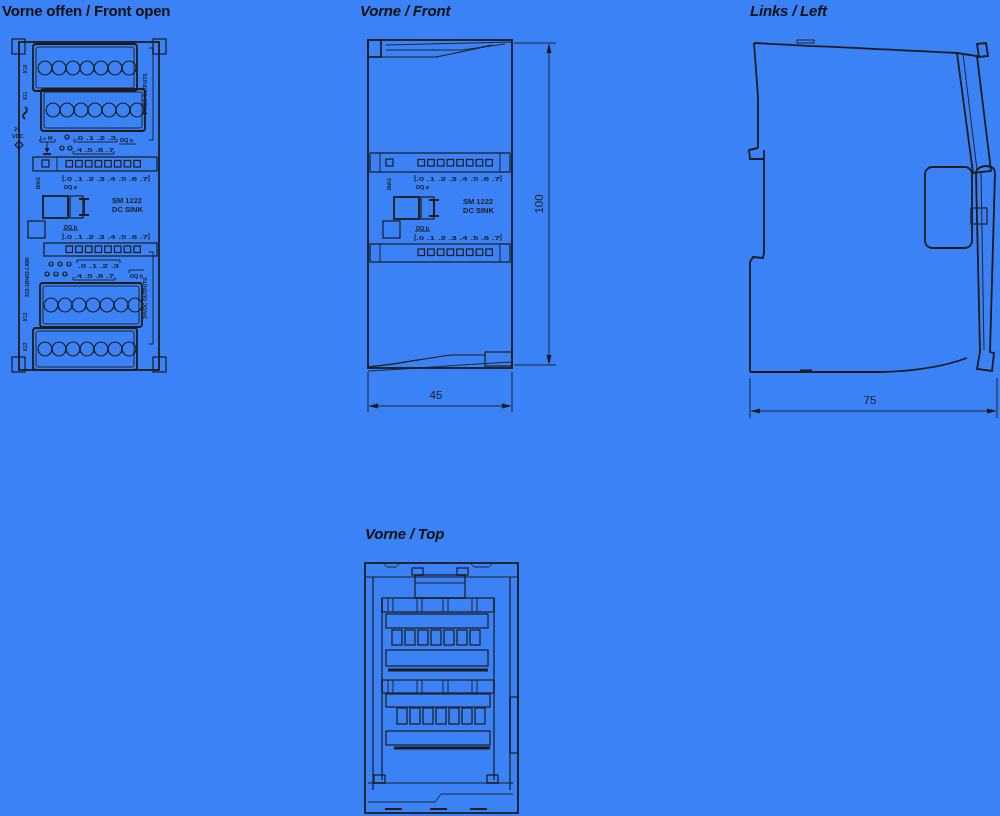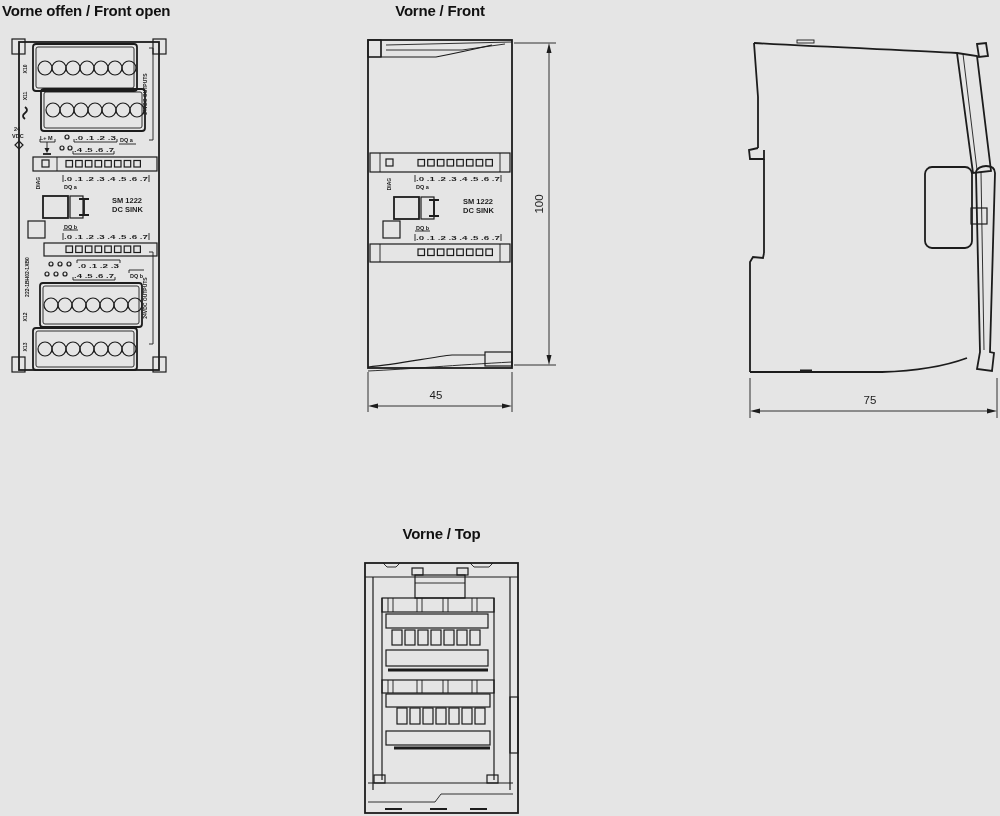"Vorne offen / Front open" #stage { background: #e5e5e5 -> #3b82f6 }
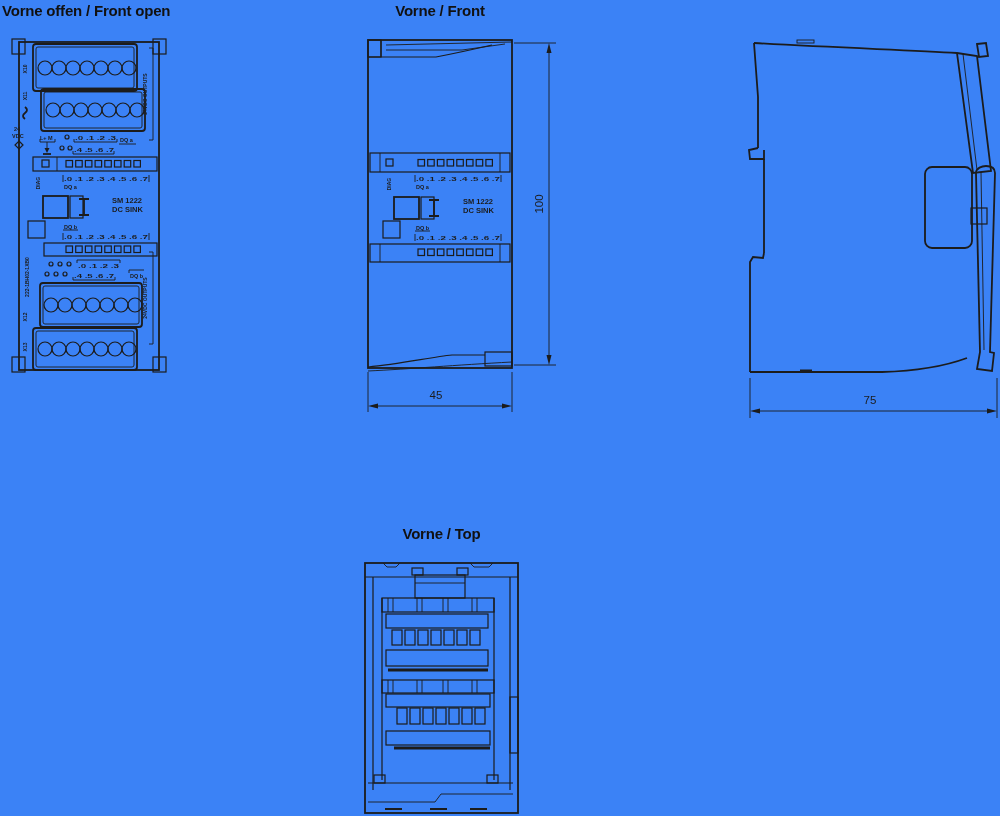"Vorne / Front" .centered { font-style: none -> italic; text-align: center -> left }
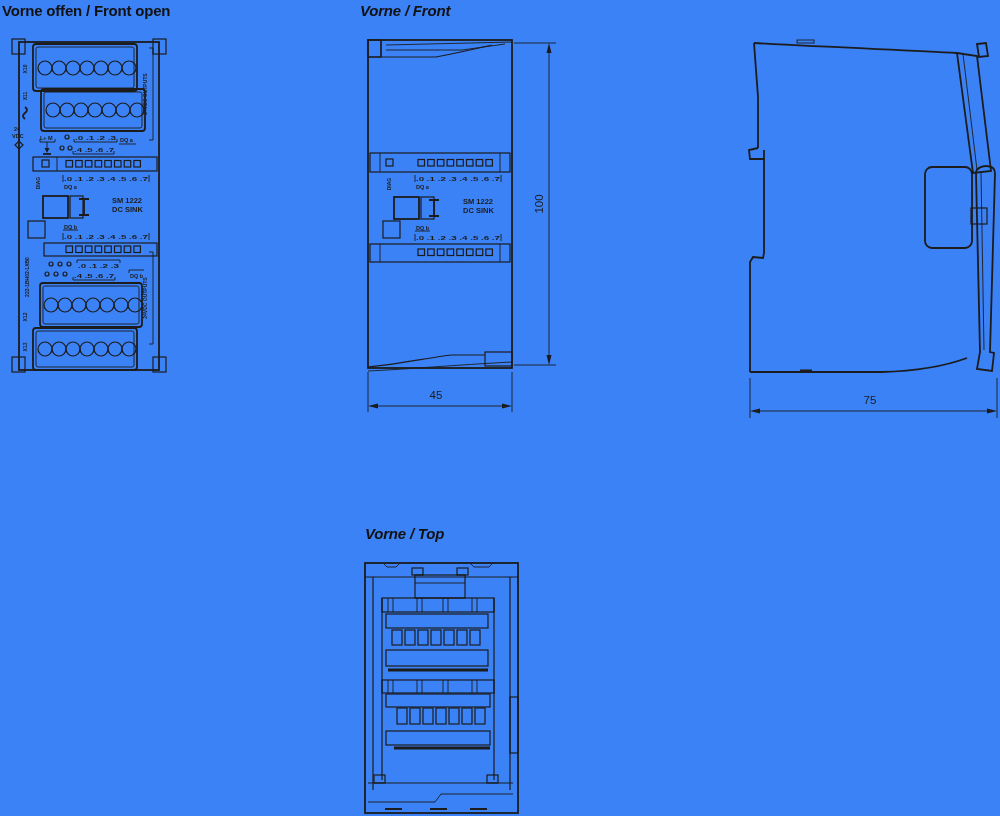"Links / Left" div.view-title { html: none -> <div>Links / Left</div> }
